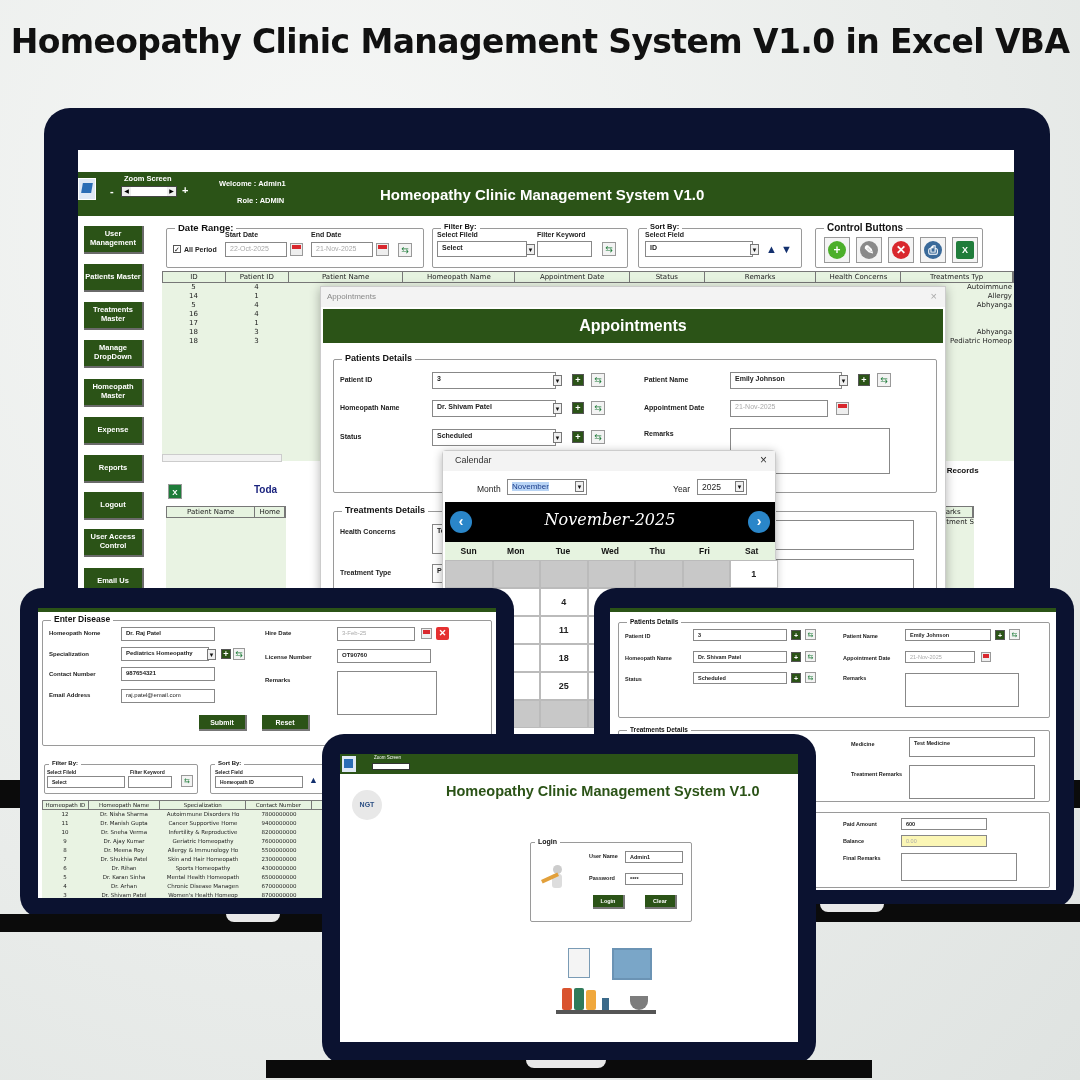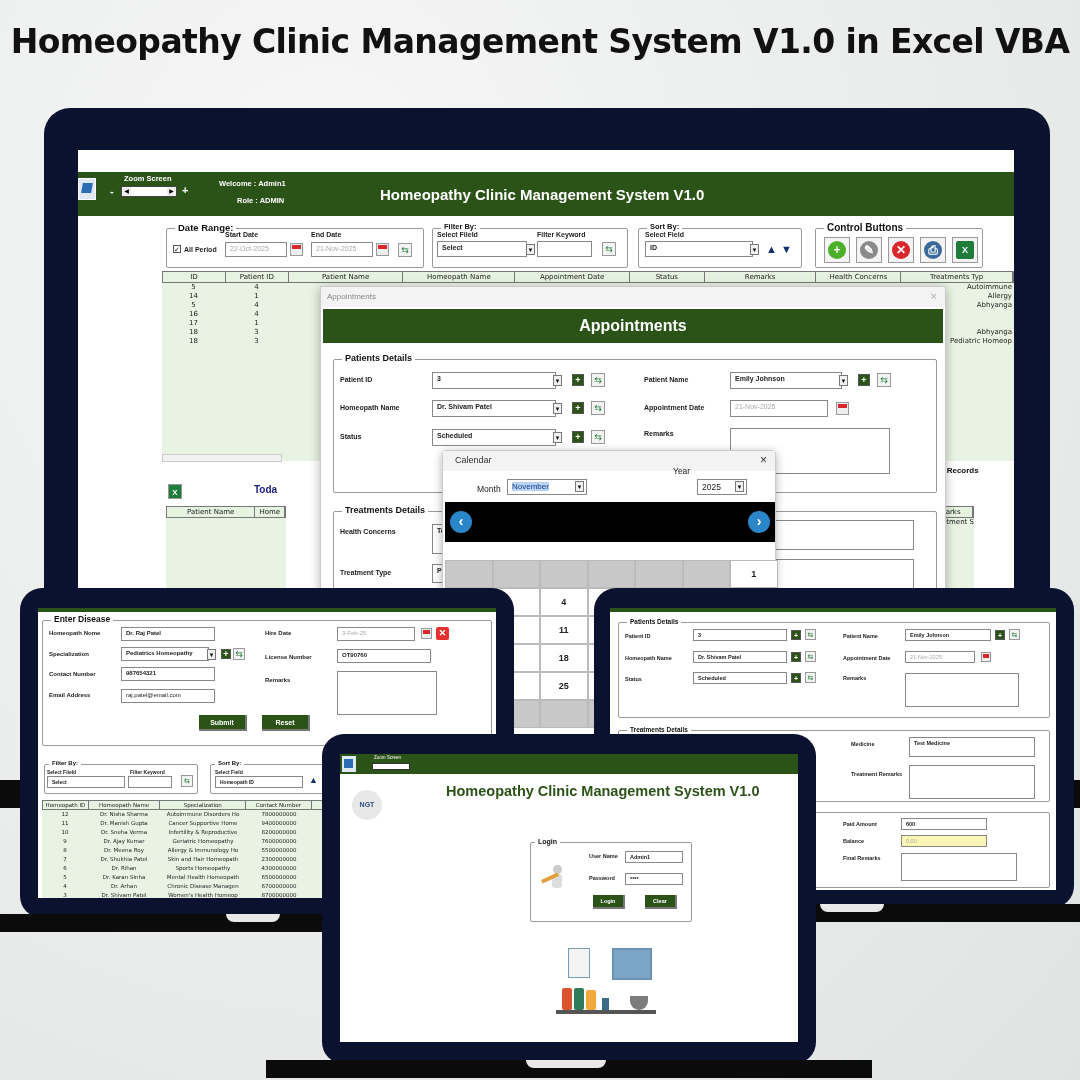"User Management" div { html: none -> <div> <div>User Management</div> <div>Patients Master</div> <div>Treatments Master</div> <div>Manage DropDown</div> <div>Homeopath Master</div> <div>Expense</div> <div>Reports</div> <div>Logout</div> <div>User Access Control</div> <div>Email Us</div> </div> }
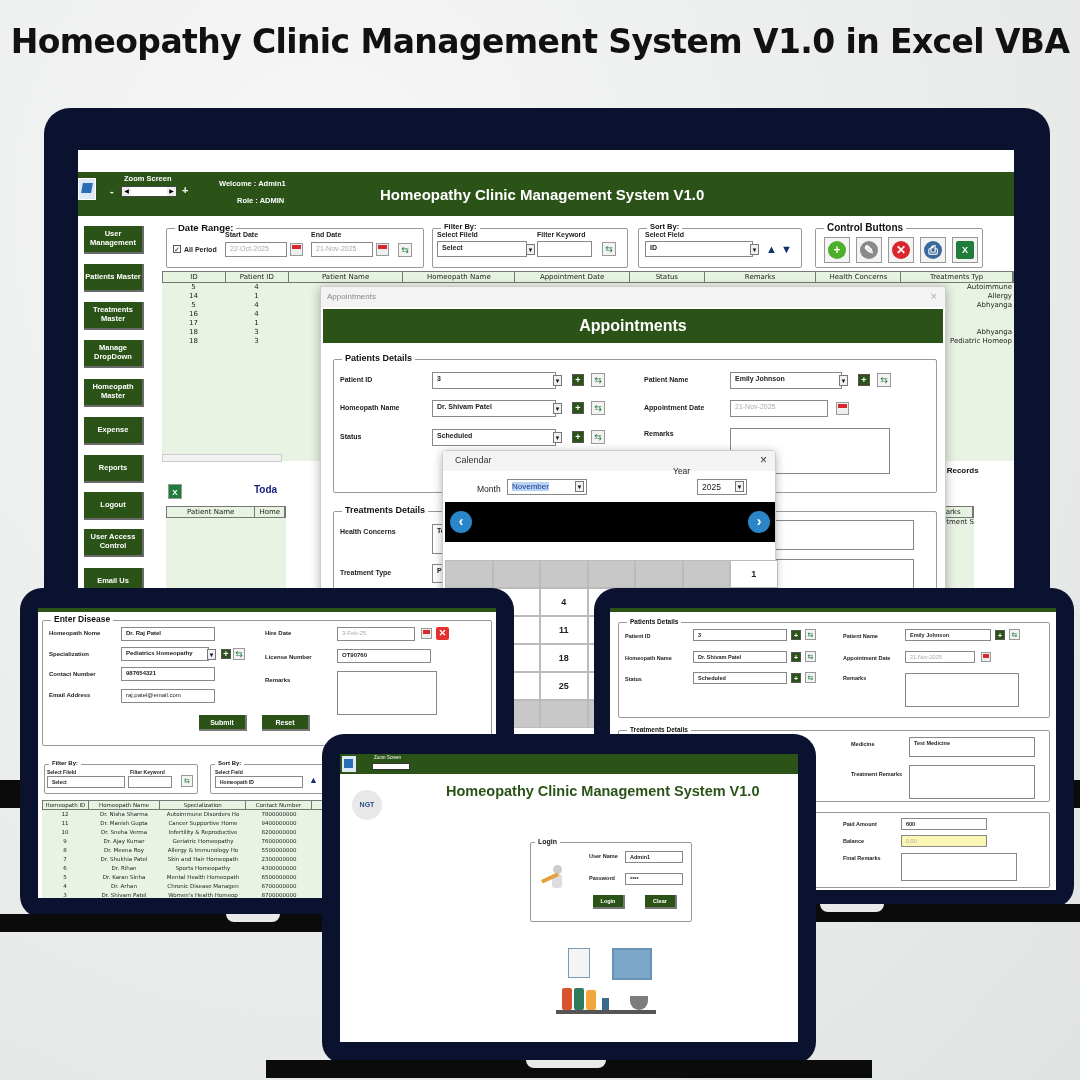"Year" div.lbl { top: 15px -> 33px }
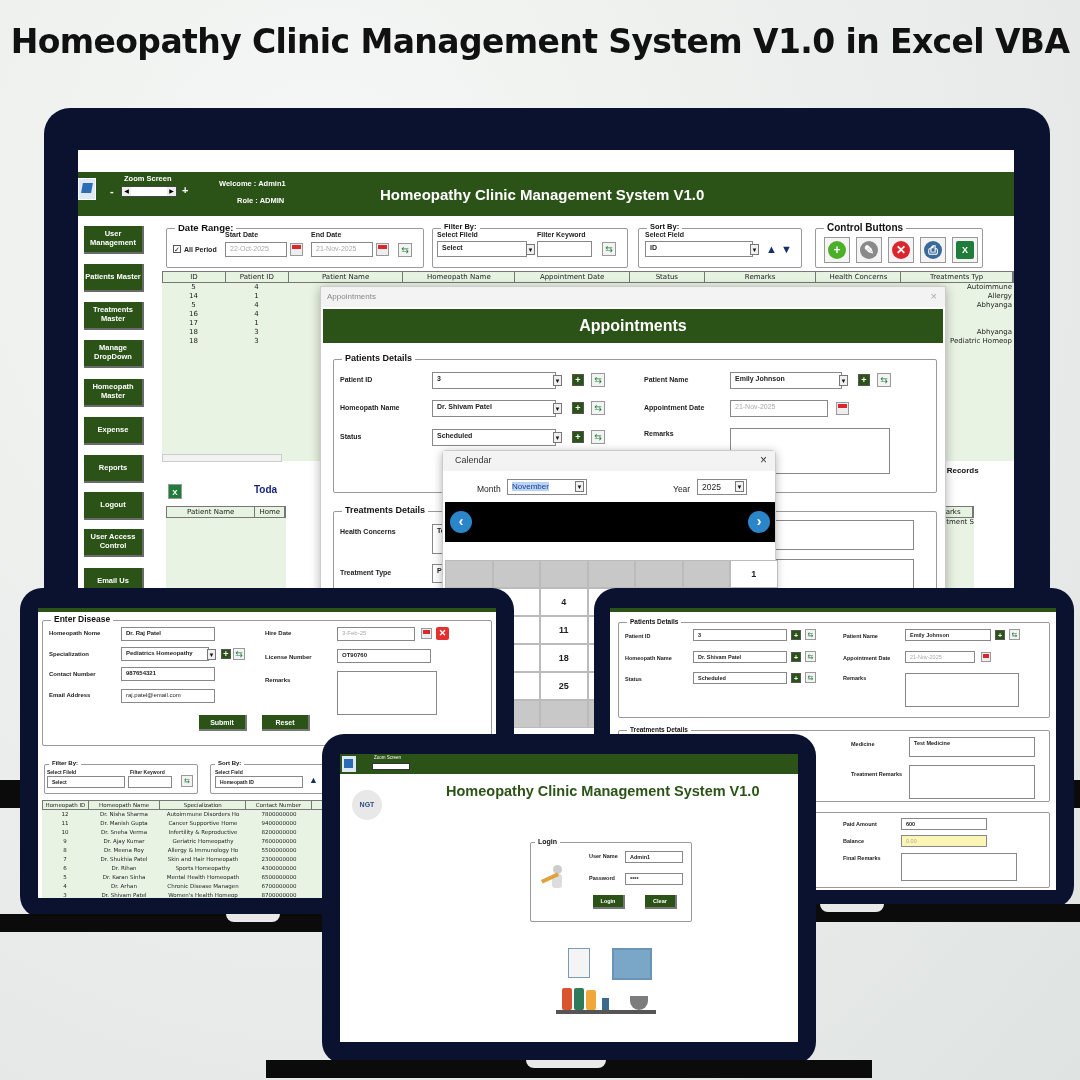"November-2025" div { html: none -> <div>November-2025</div> }
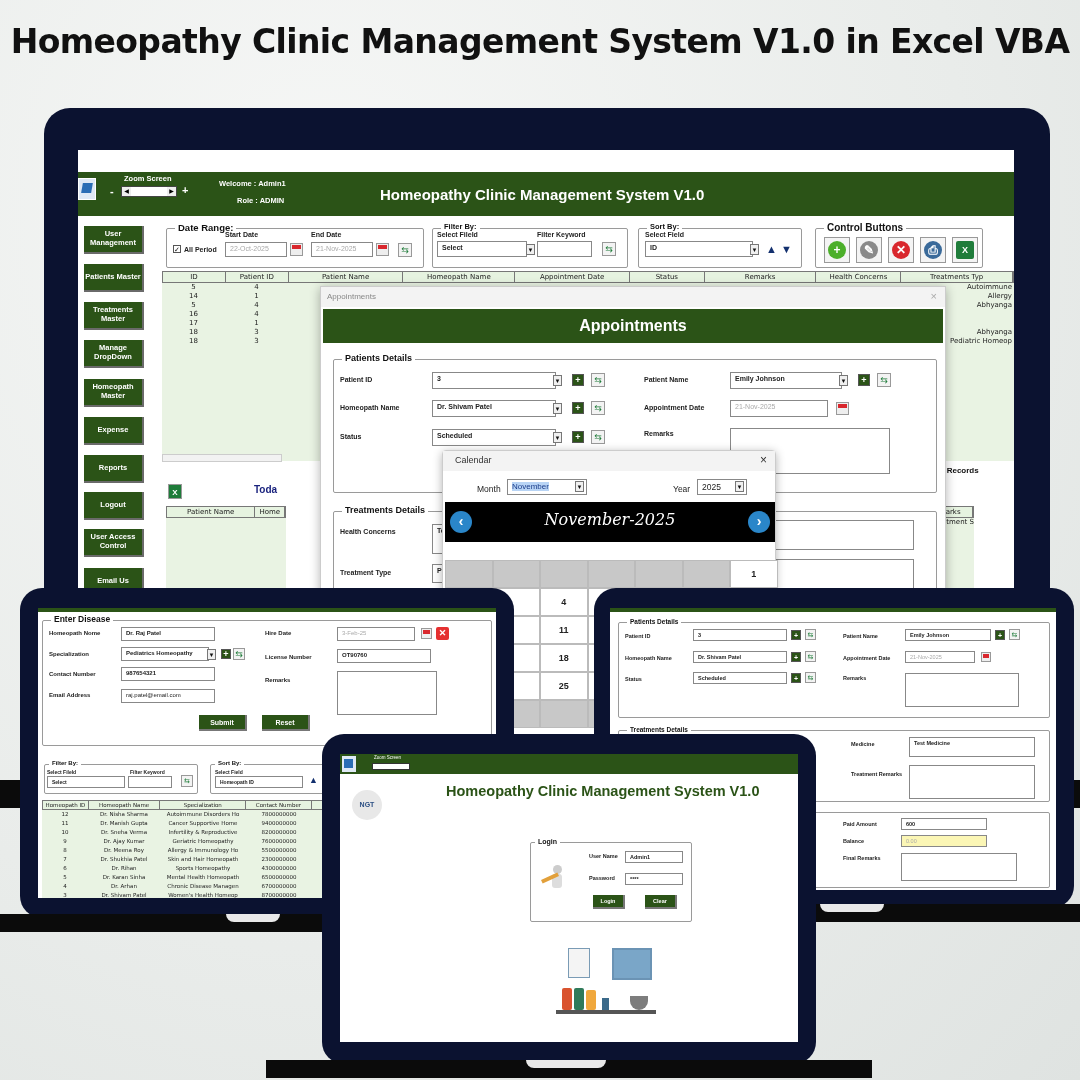"Sun" div { html: none -> <div> <div>Sun</div> <div>Mon</div> <div>Tue</div> <div>Wed</div> <div>Thu</div> <div>Fri</div> <div>Sat</div> </div> }
